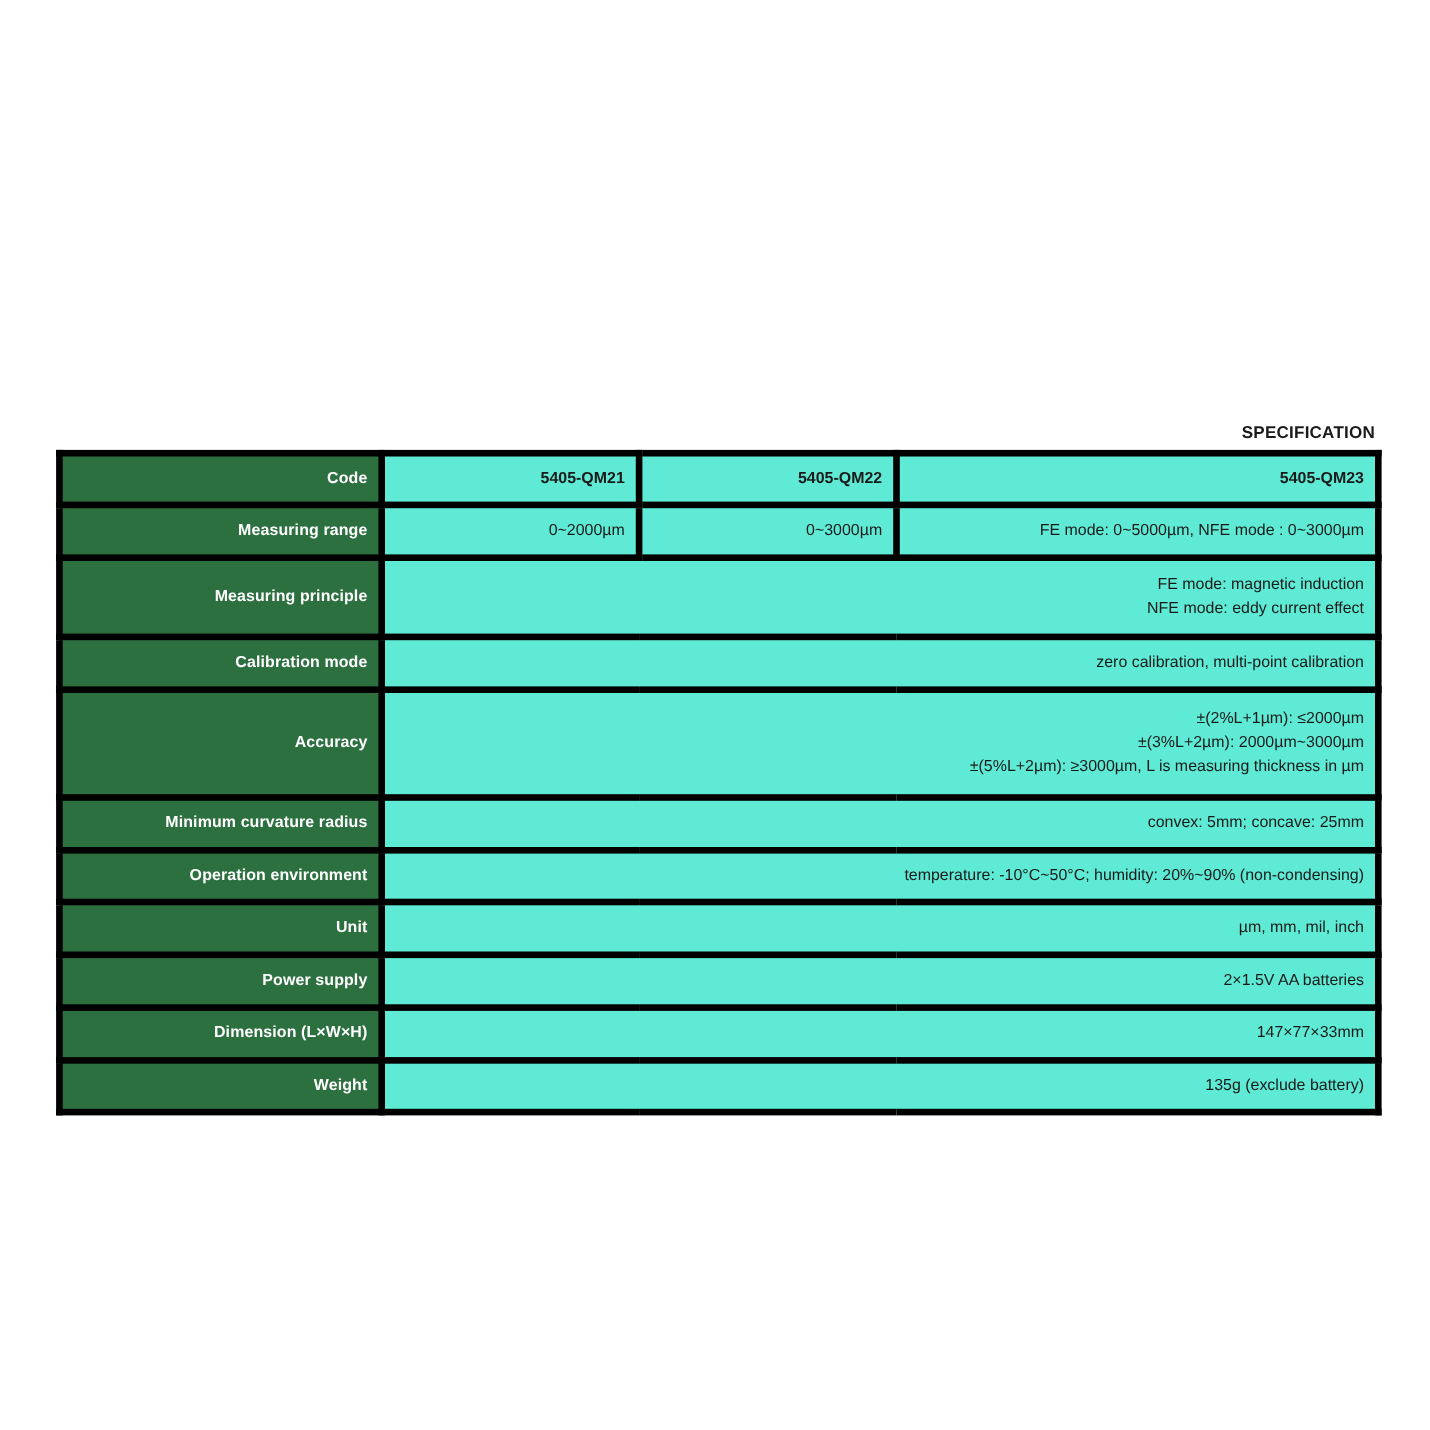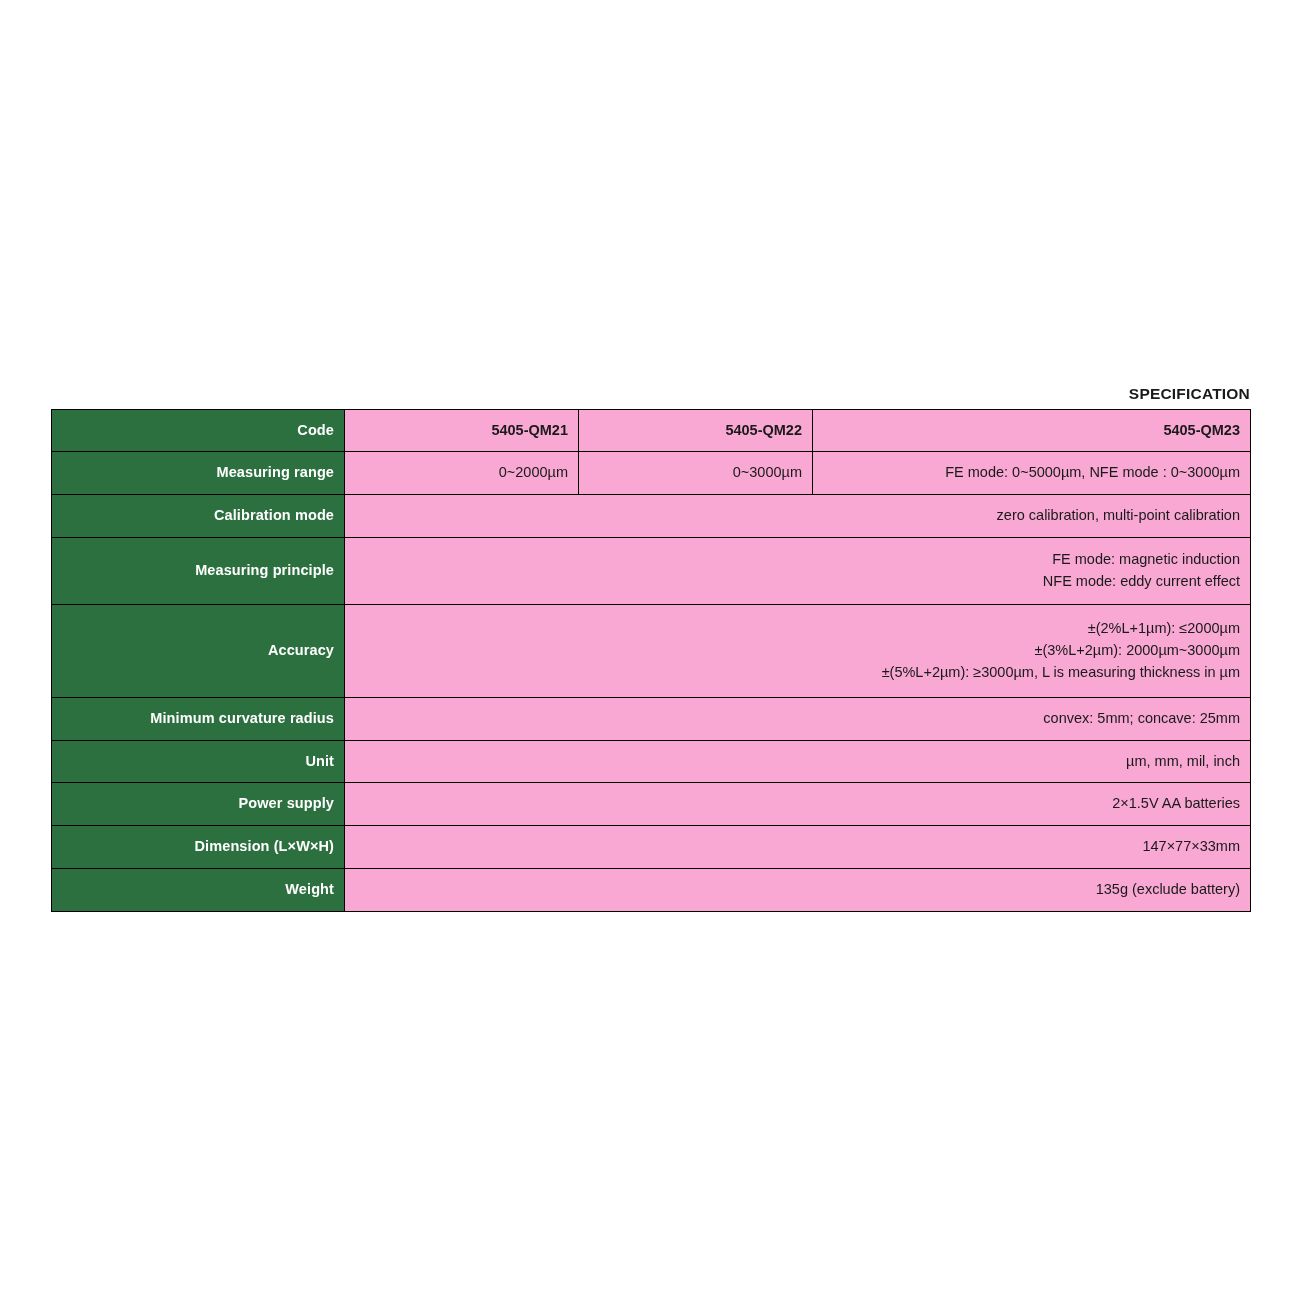"Code" table.spec td { border: 1px solid #000000 -> 6px solid #000000 }
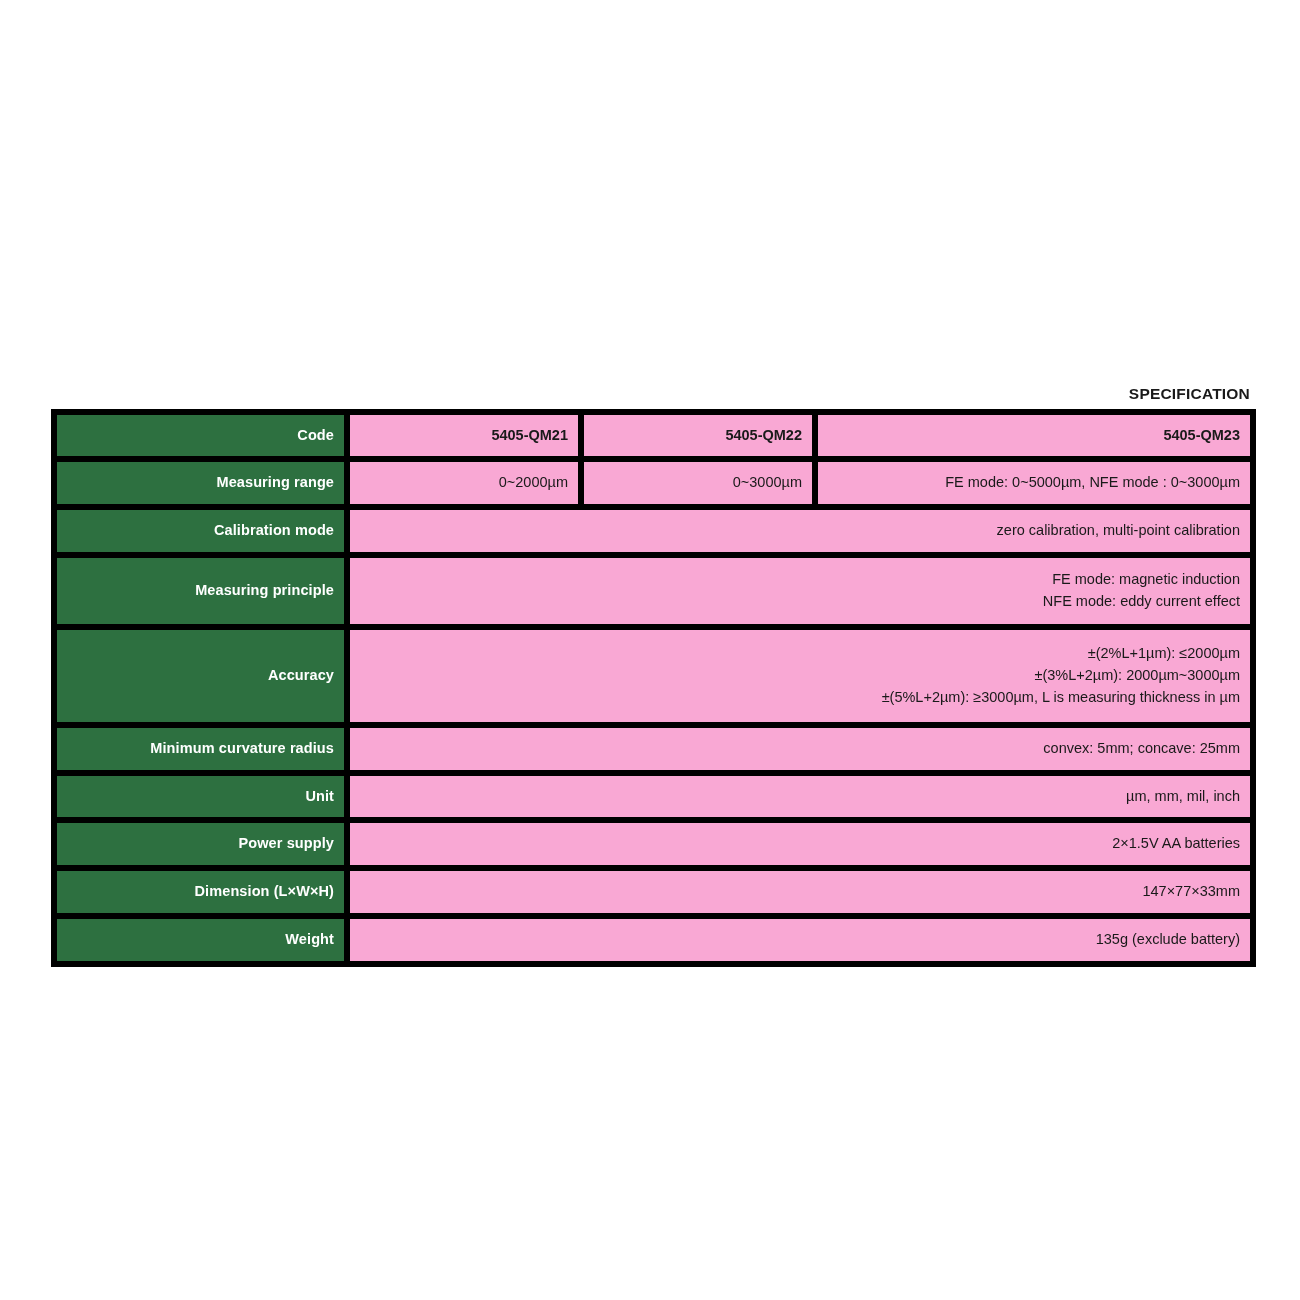"5405-QM21" td.value { background: #f9a8d4 -> #5eead4 }
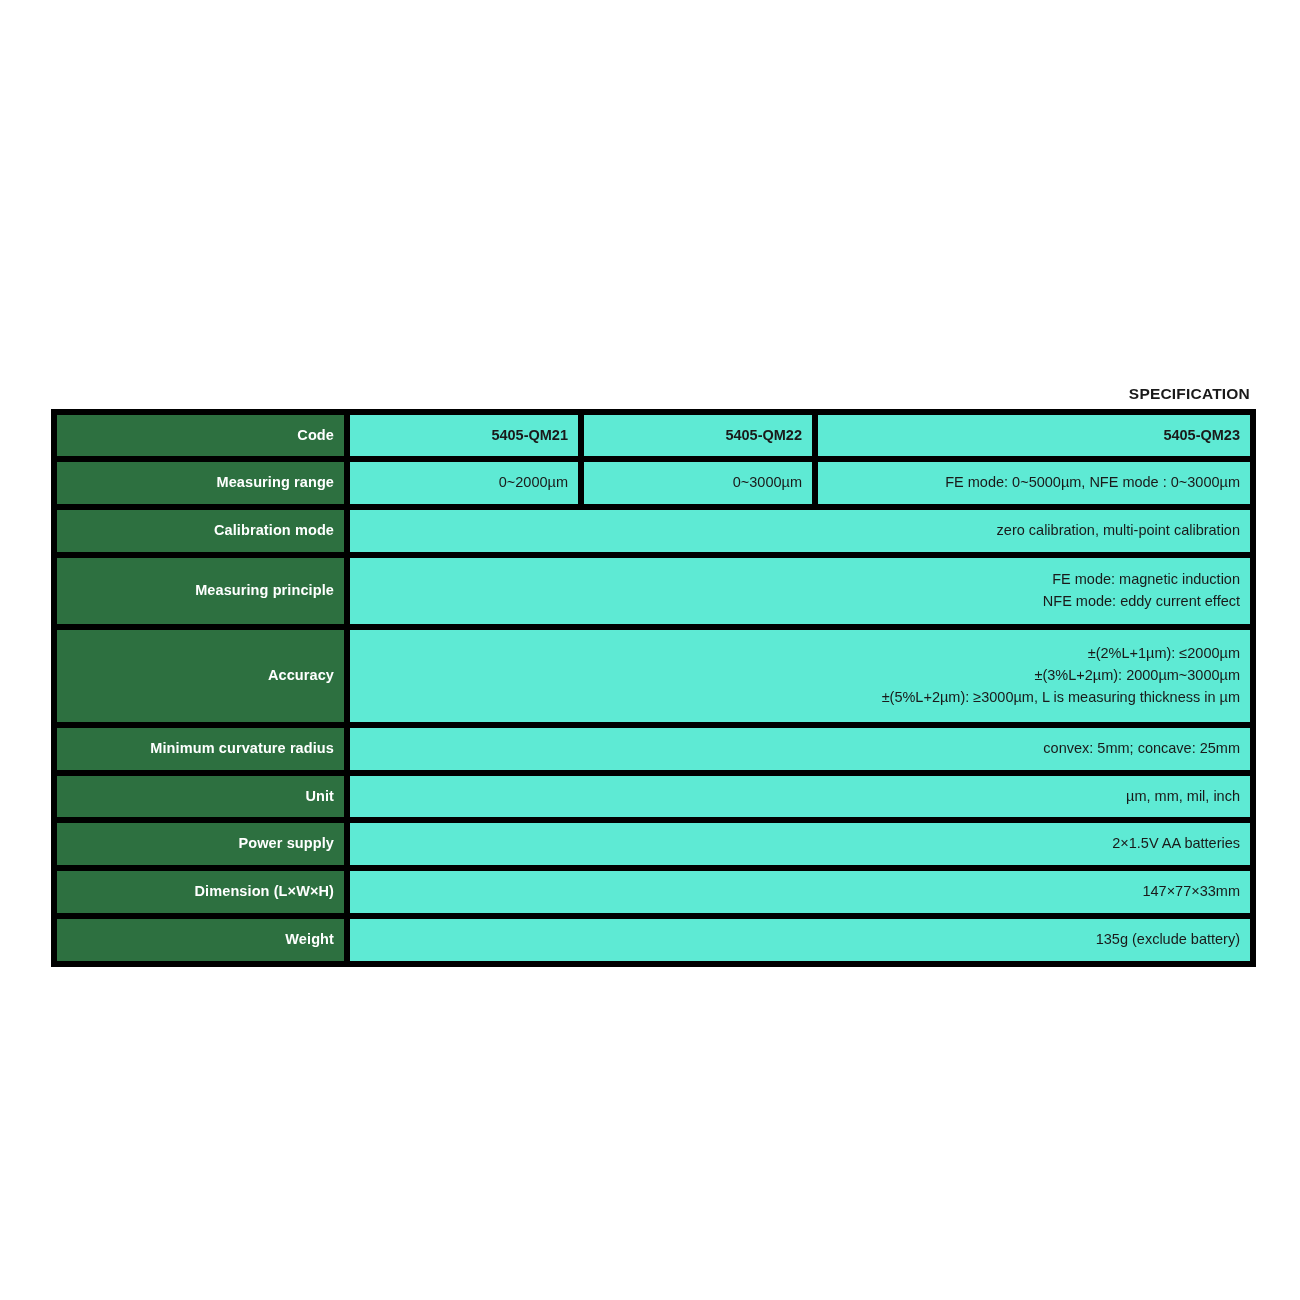"Calibration mode" tr { order: before "Measuring principle" -> after "Measuring principle" }
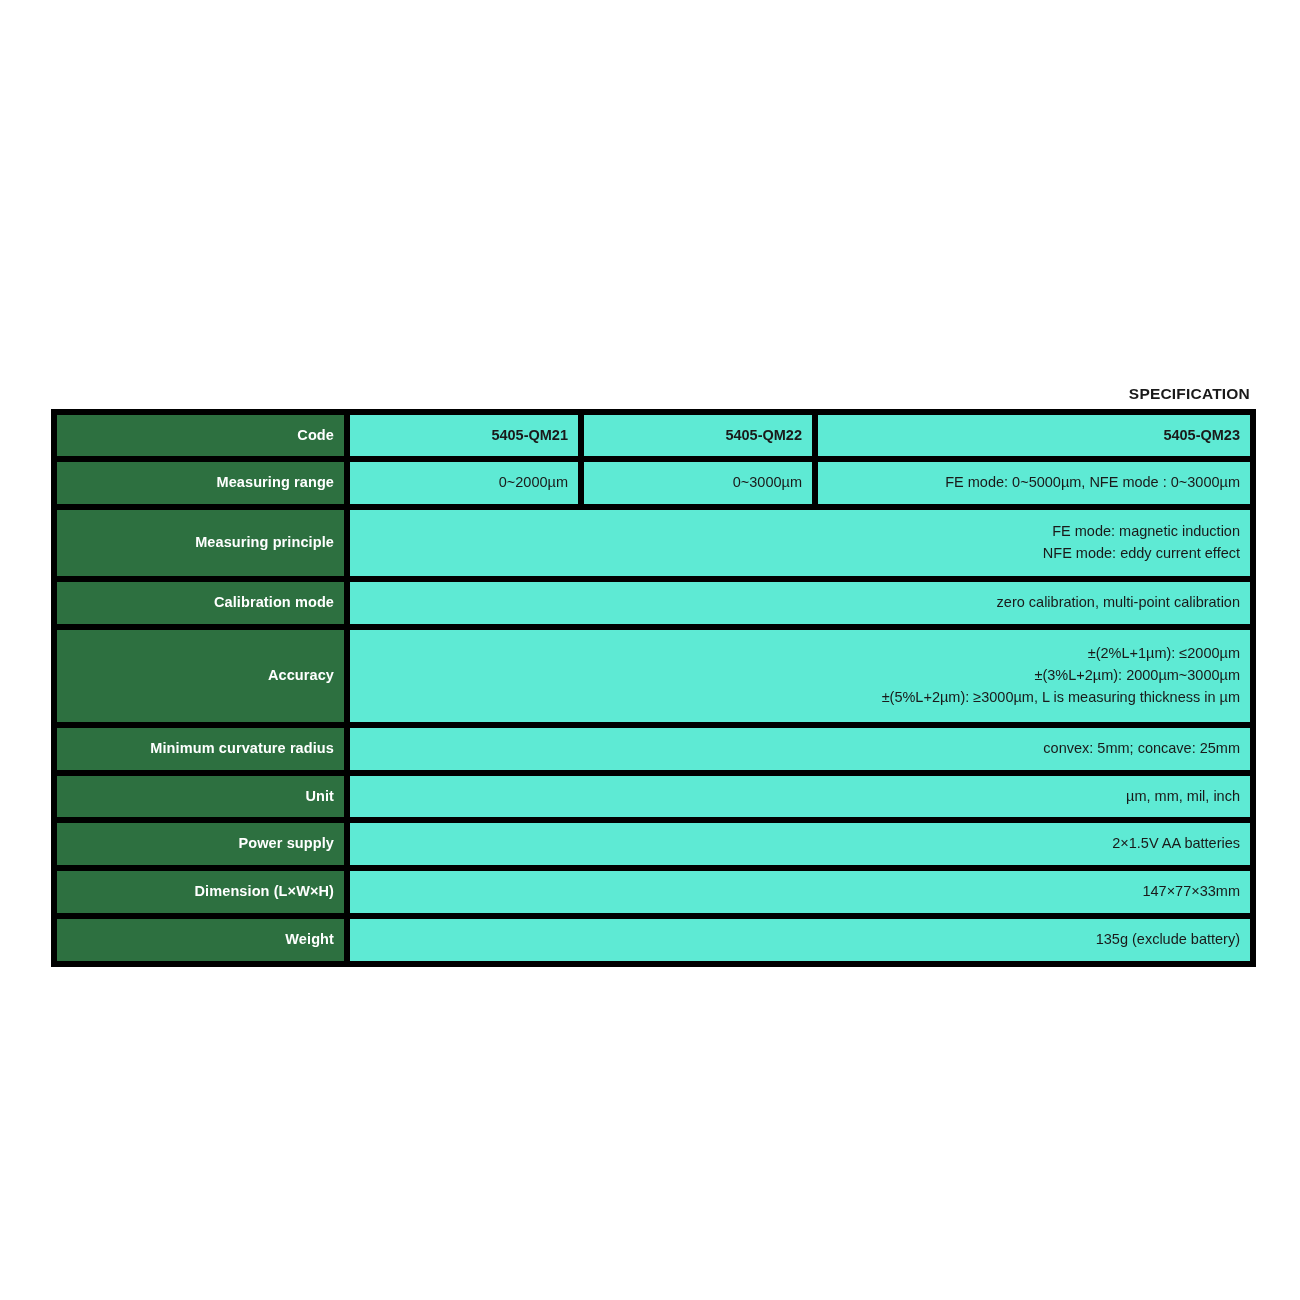"Operation environment" tr { html: none -> <tr> <td>Operation environment</td> <td> <span>temperature: -10°C~50°C; humidity: 20%~90% (non-condensing)</span> </td> </tr> }
